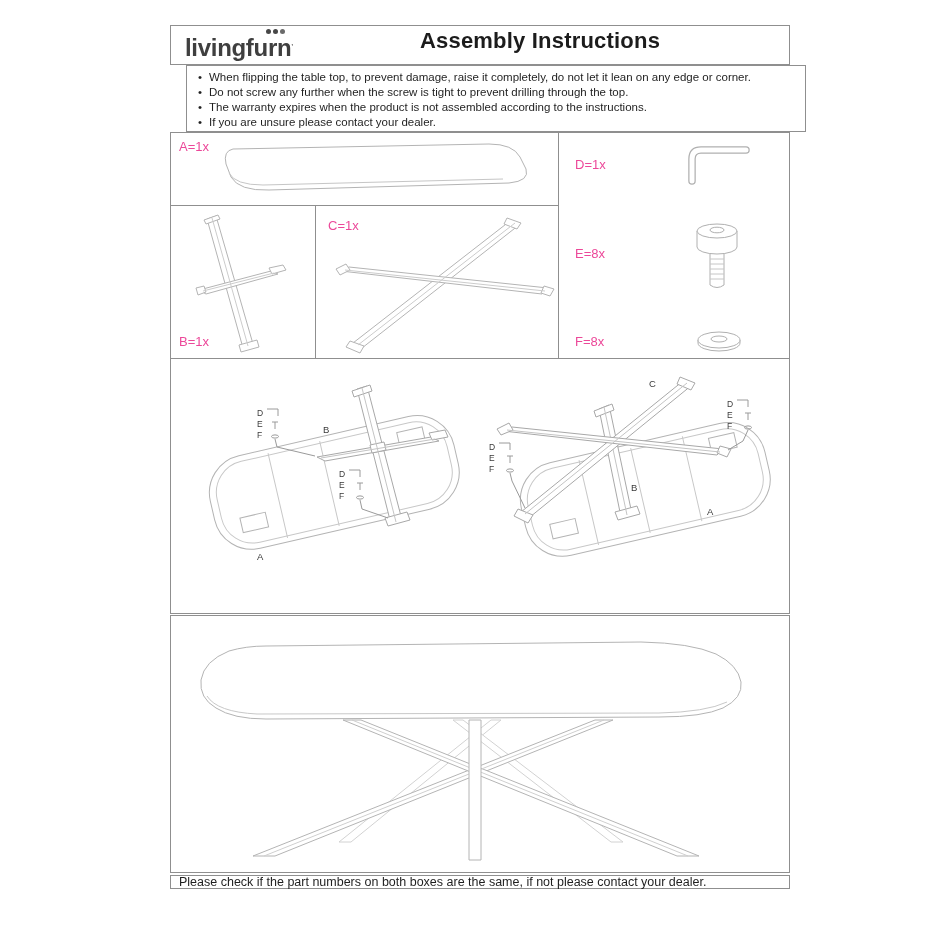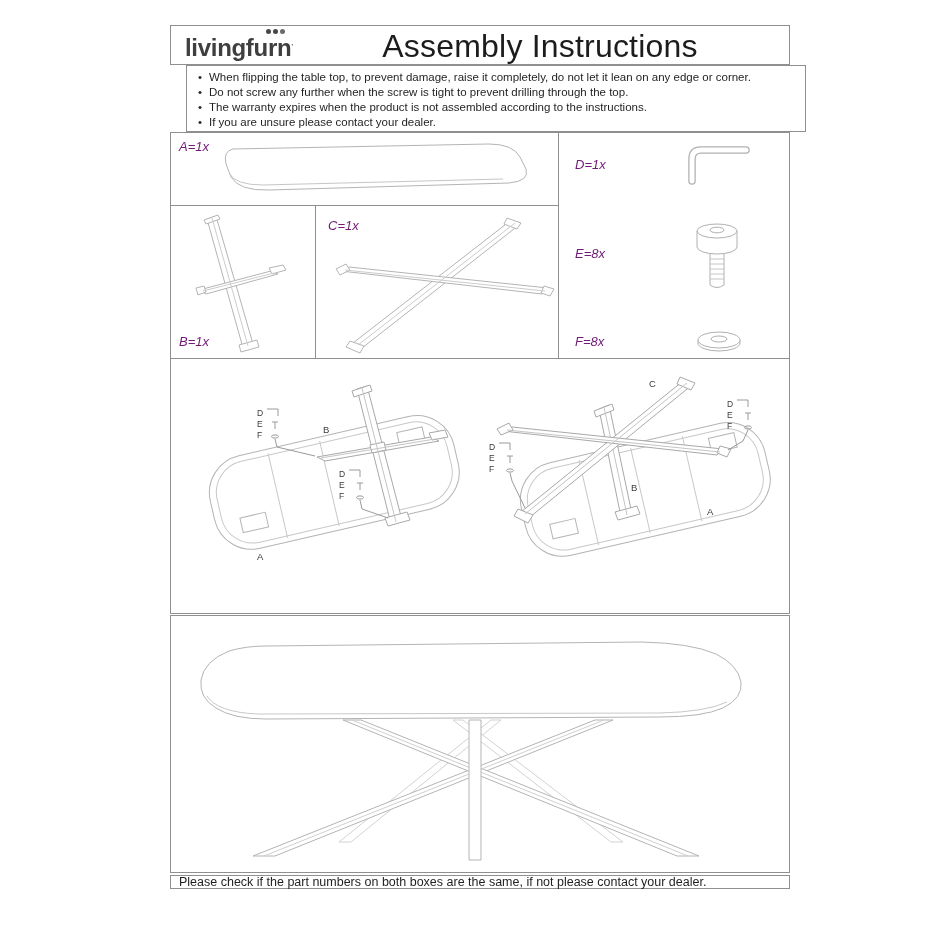"Assembly Instructions" .title { font-size: 32px -> 22px; font-weight: 400 -> 700 }
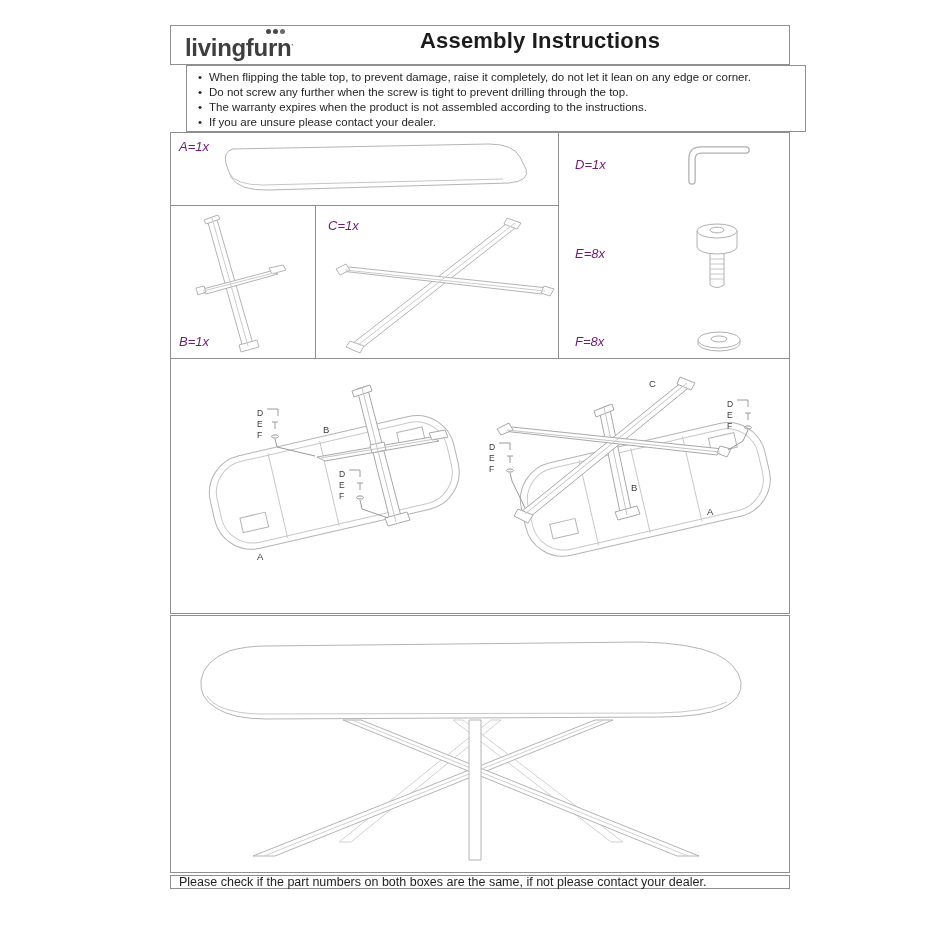"A=1x" .part-label { color: #701a75 -> #ec4899; font-style: italic -> none }
